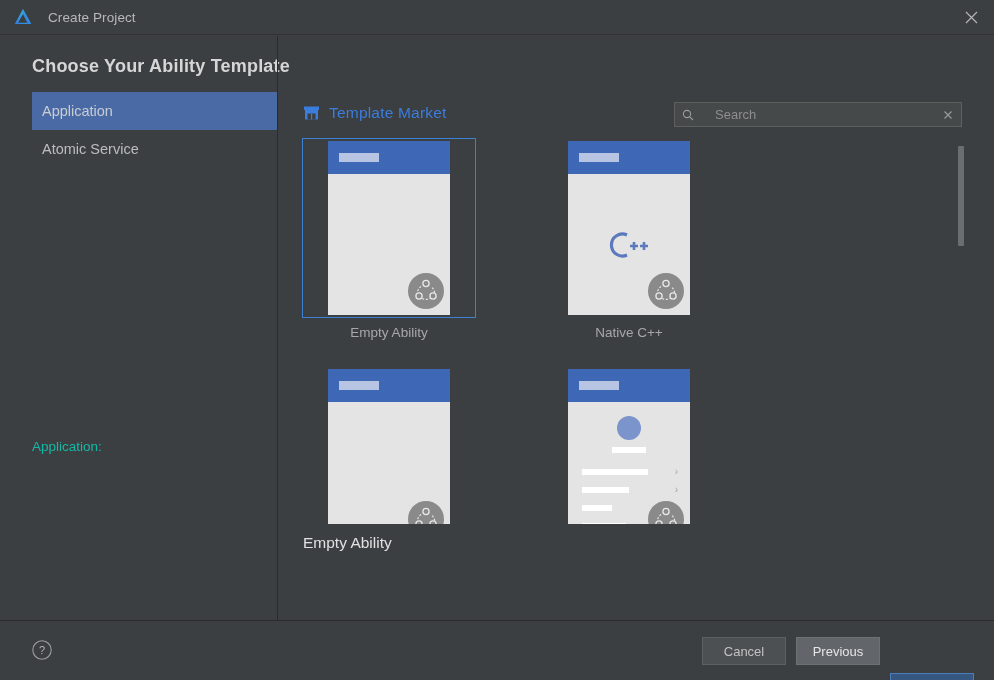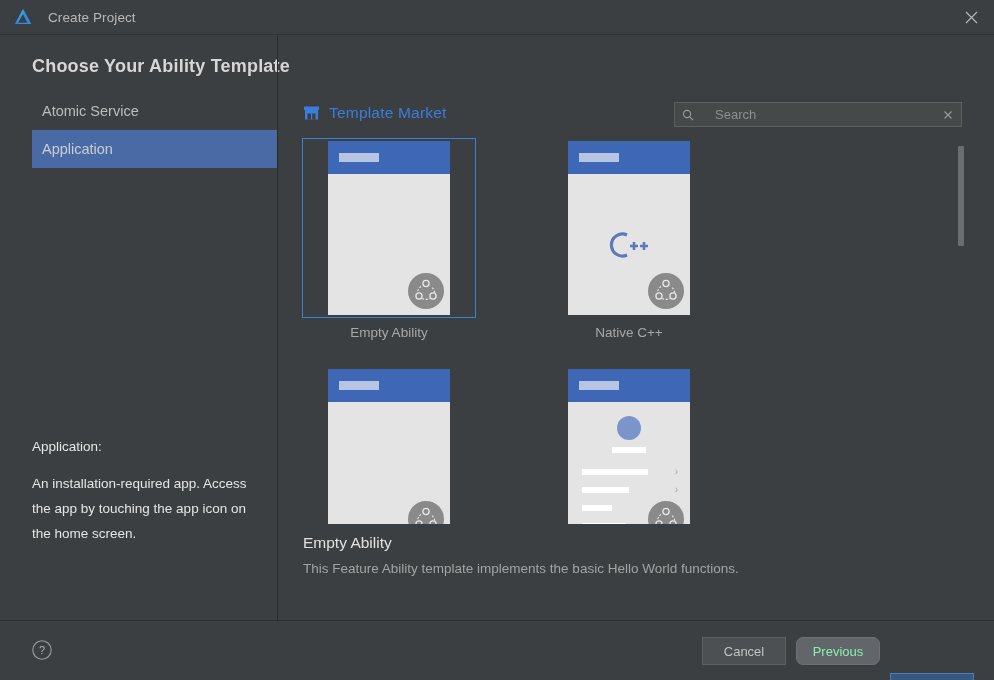"Atomic Service" div.nav-item { order: before "Application" -> after "Application" }
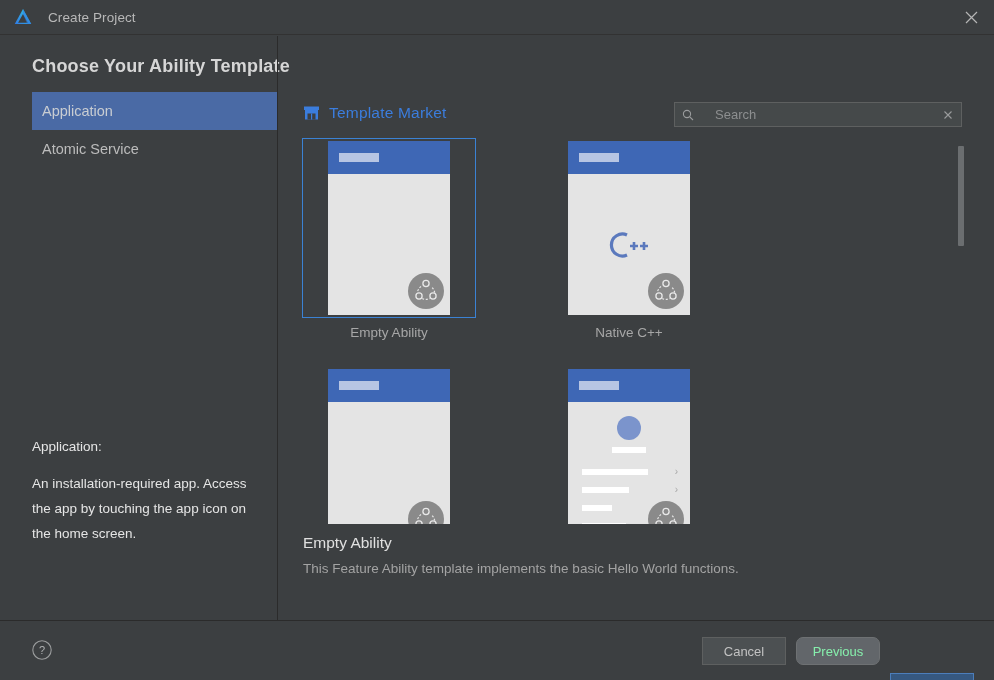"Application:" .sidebar-desc { color: #e5e5e5 -> #14b8a6 }
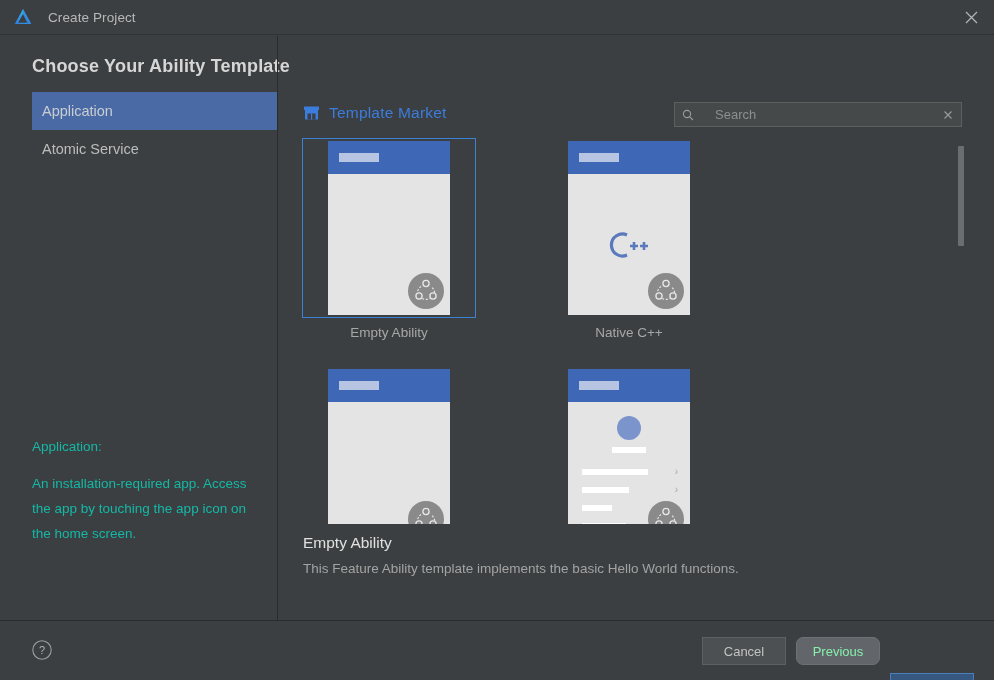"An installation-required app. Access the" div { html: <div>An installation-required app. Access the app by touching the app icon on the home screen.</div> -> none }
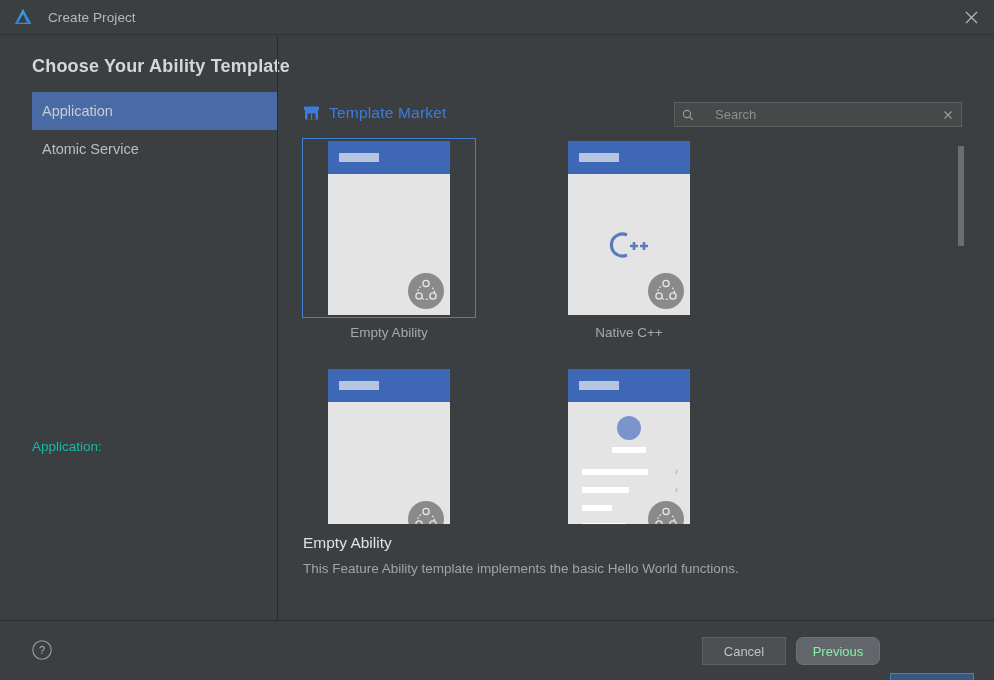"This Feature Ability template implements" div.sel-desc-body { html: <div>This Feature Ability template implements the basic Hello World functions.</div> -> none }
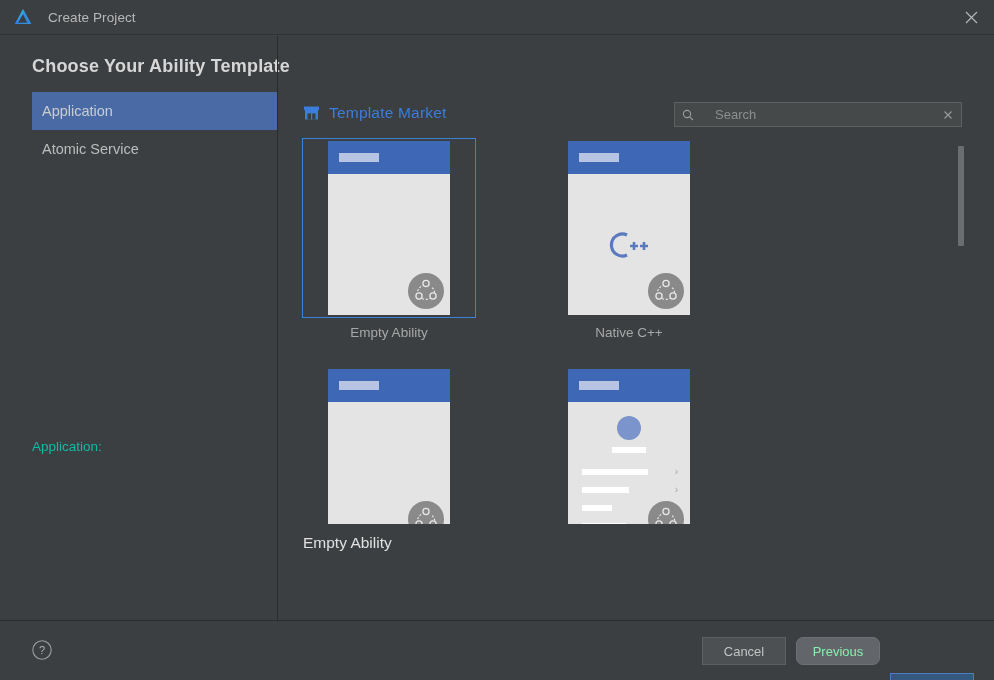"Previous" .btn.hover { border-radius: 7px -> none; color: #86efac -> #e5e5e5 }
